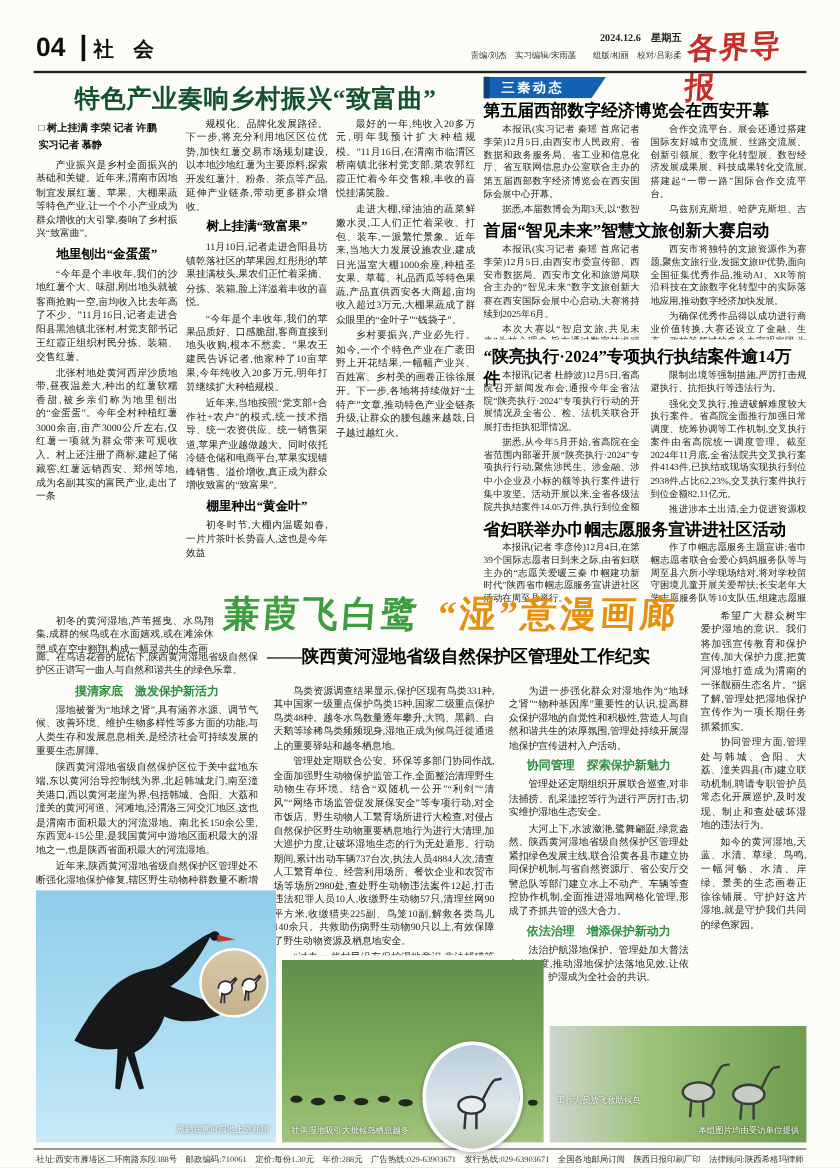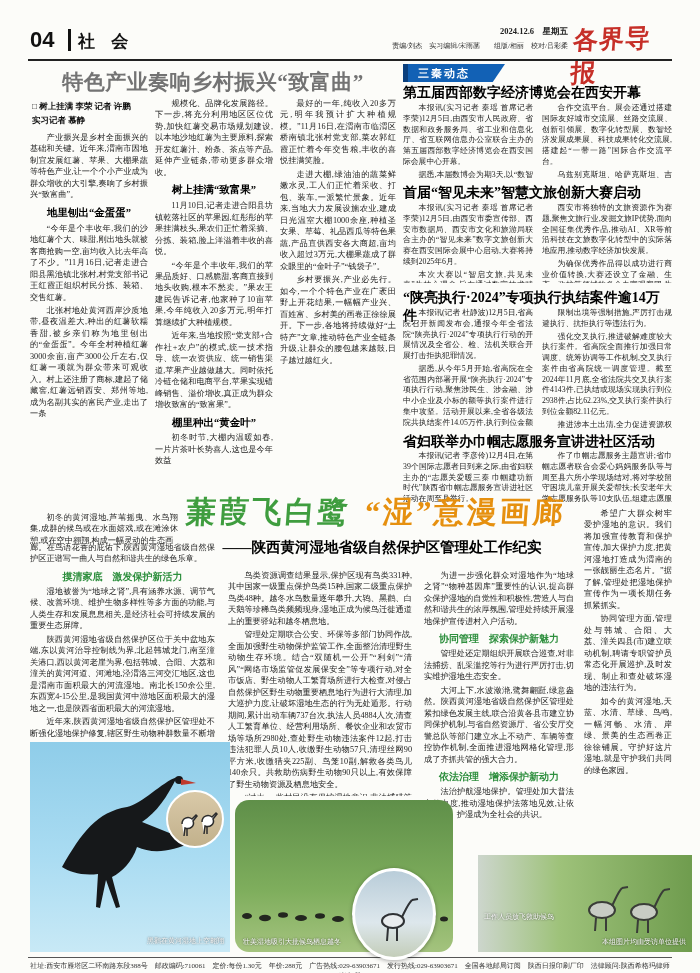"特色产业奏响乡村振兴“致富曲”" .lead-title { color: #737373 -> #14532d }
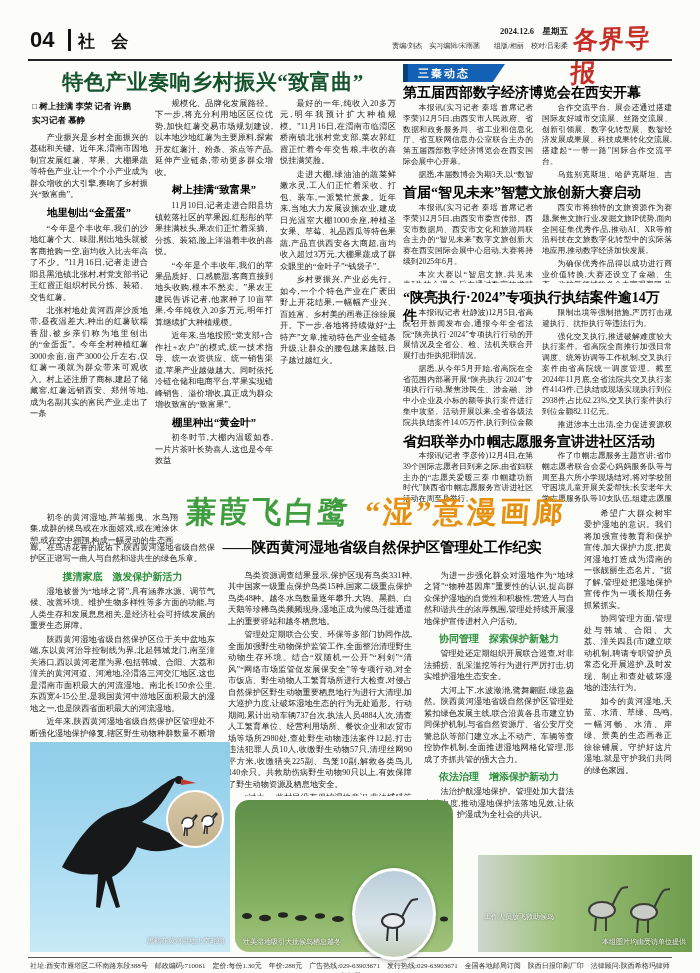"工作人员放飞救助候鸟" .photo-c { margin-left: 20px -> none }
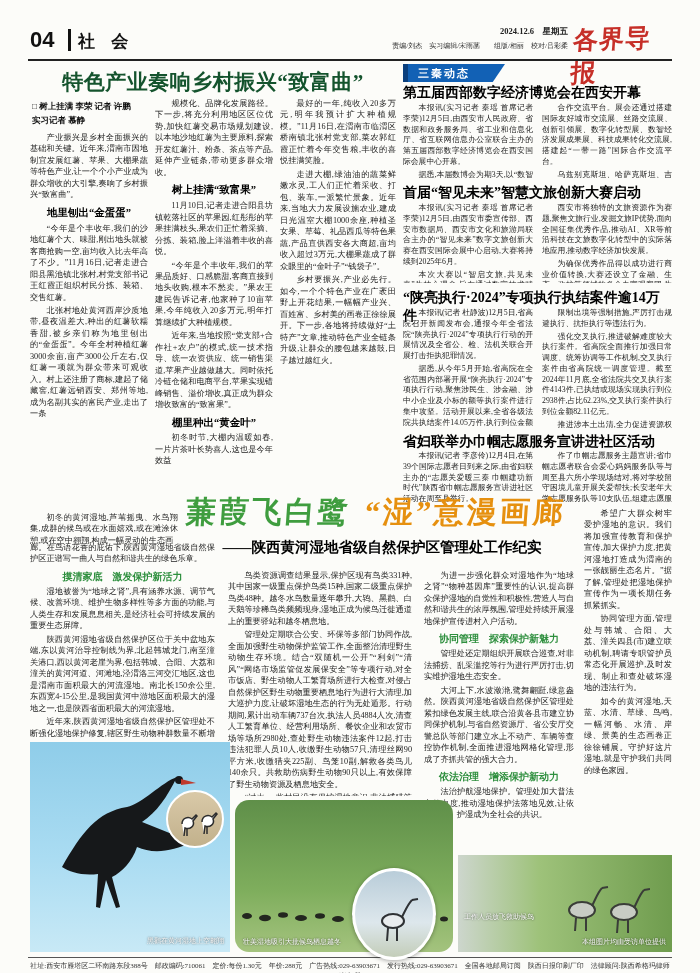"壮美湿地吸引大批候鸟栖息越冬" .photo-b { border-radius: 14px -> none }
